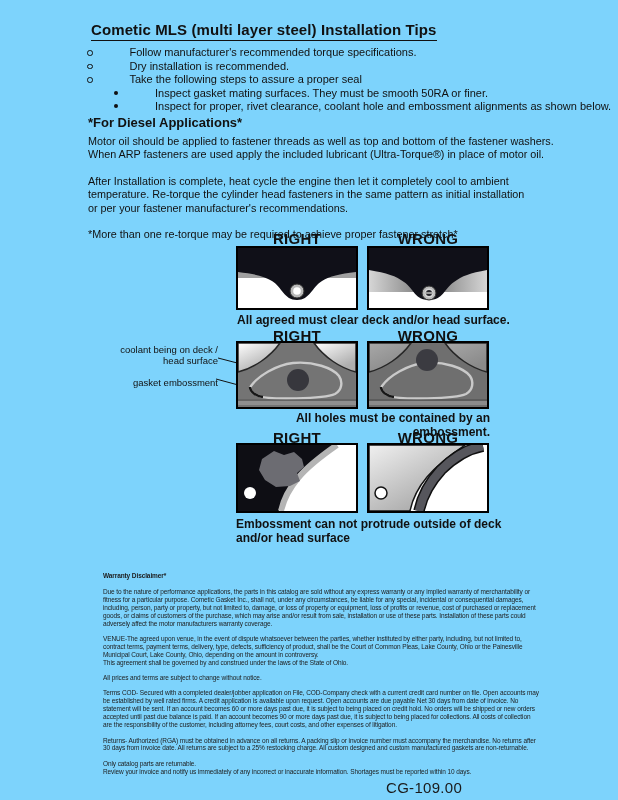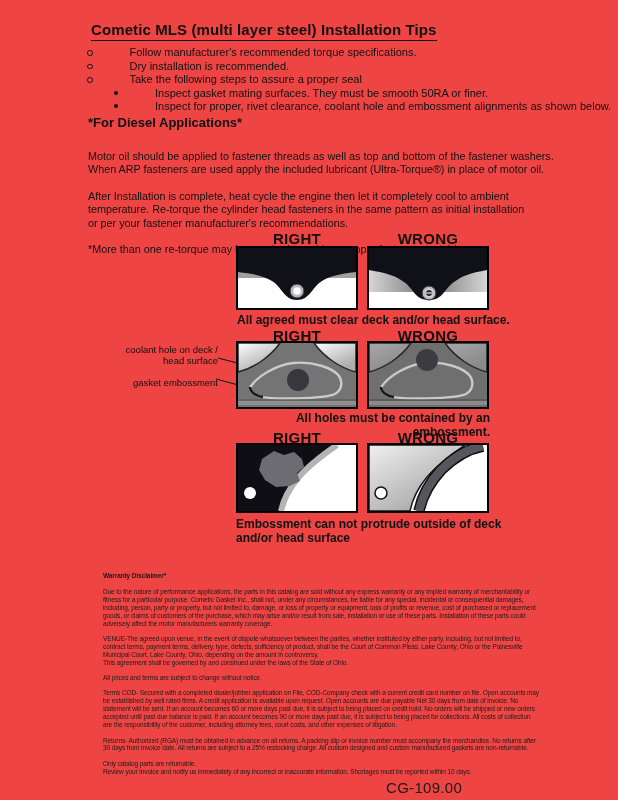"Cometic MLS (multi layer steel)" .page { background: #ef4444 -> #7dd3fc }
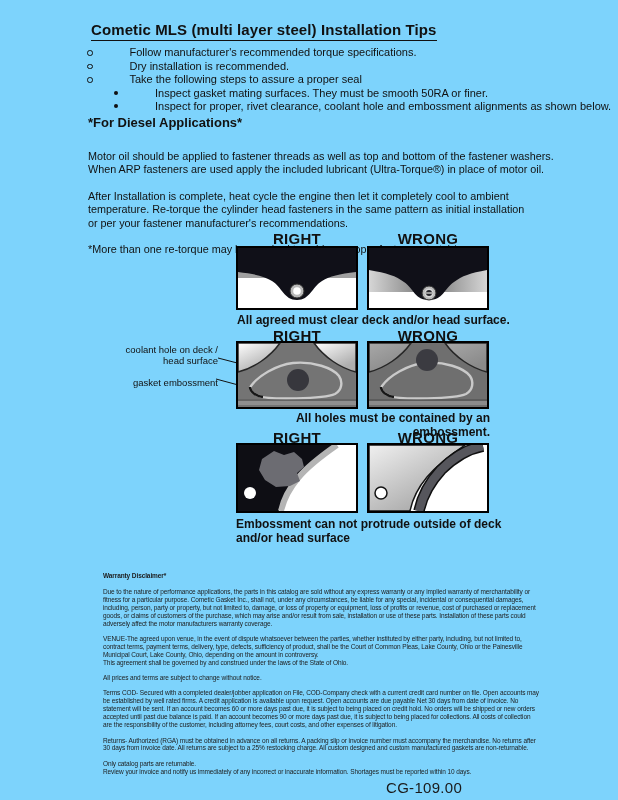"*For Diesel Applications*" .diesel h2 { margin: 0 0 20px -> 0 0 5px }
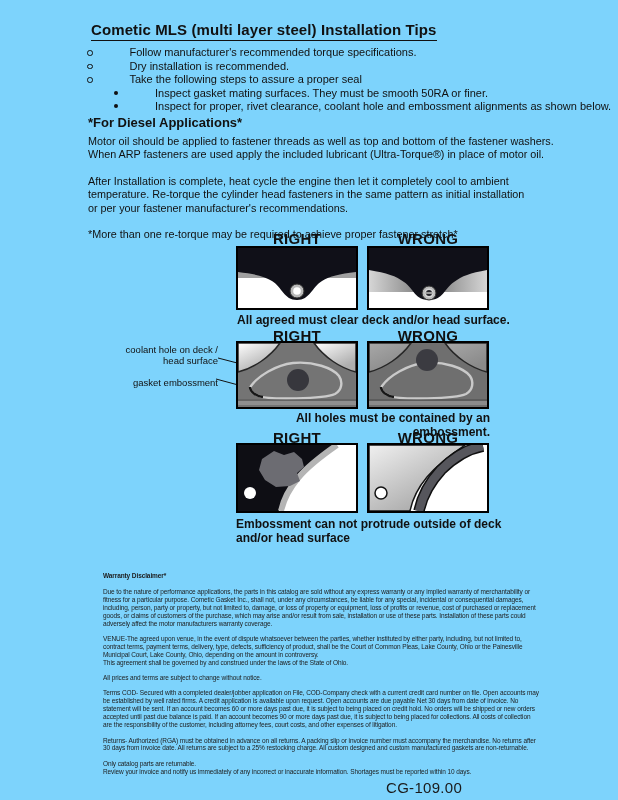"coolant hole on deck /" div.ptr-label { text: hole -> being }
